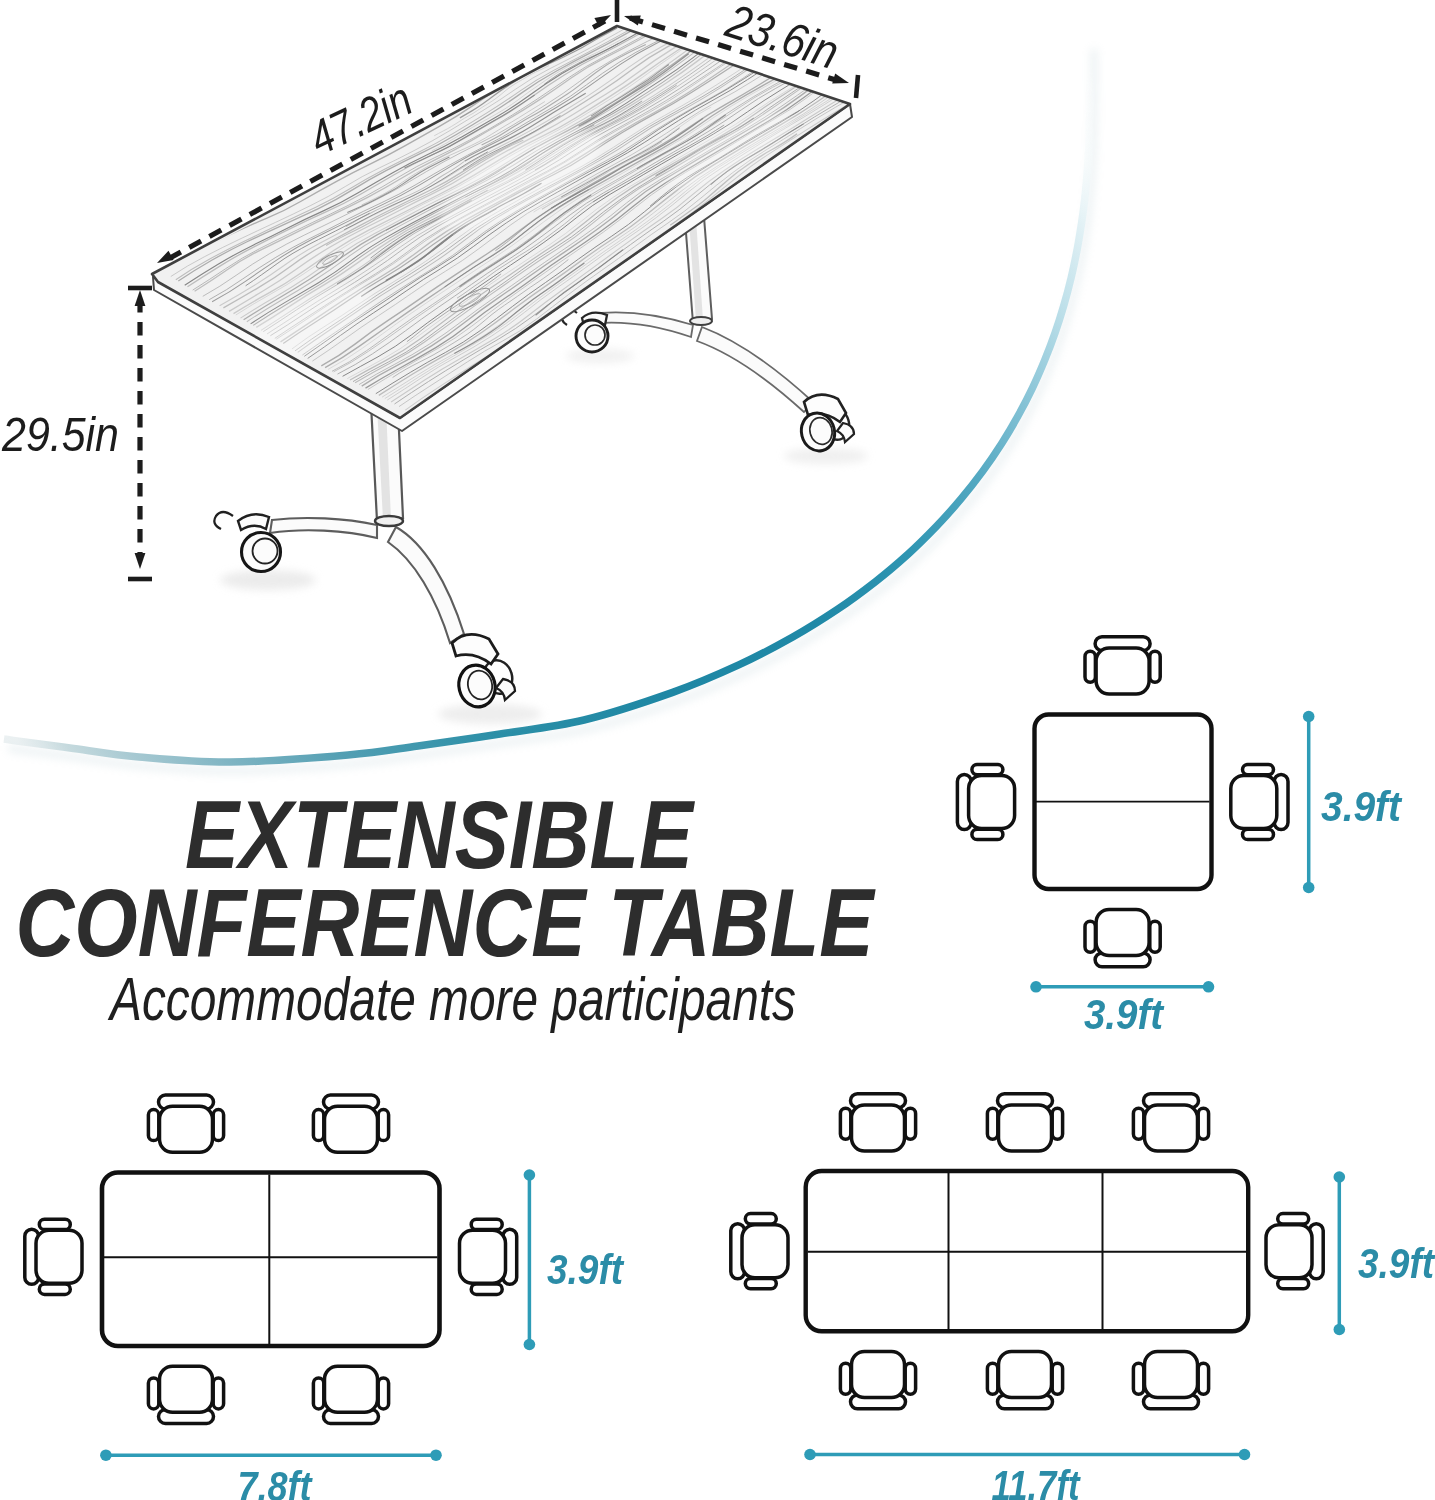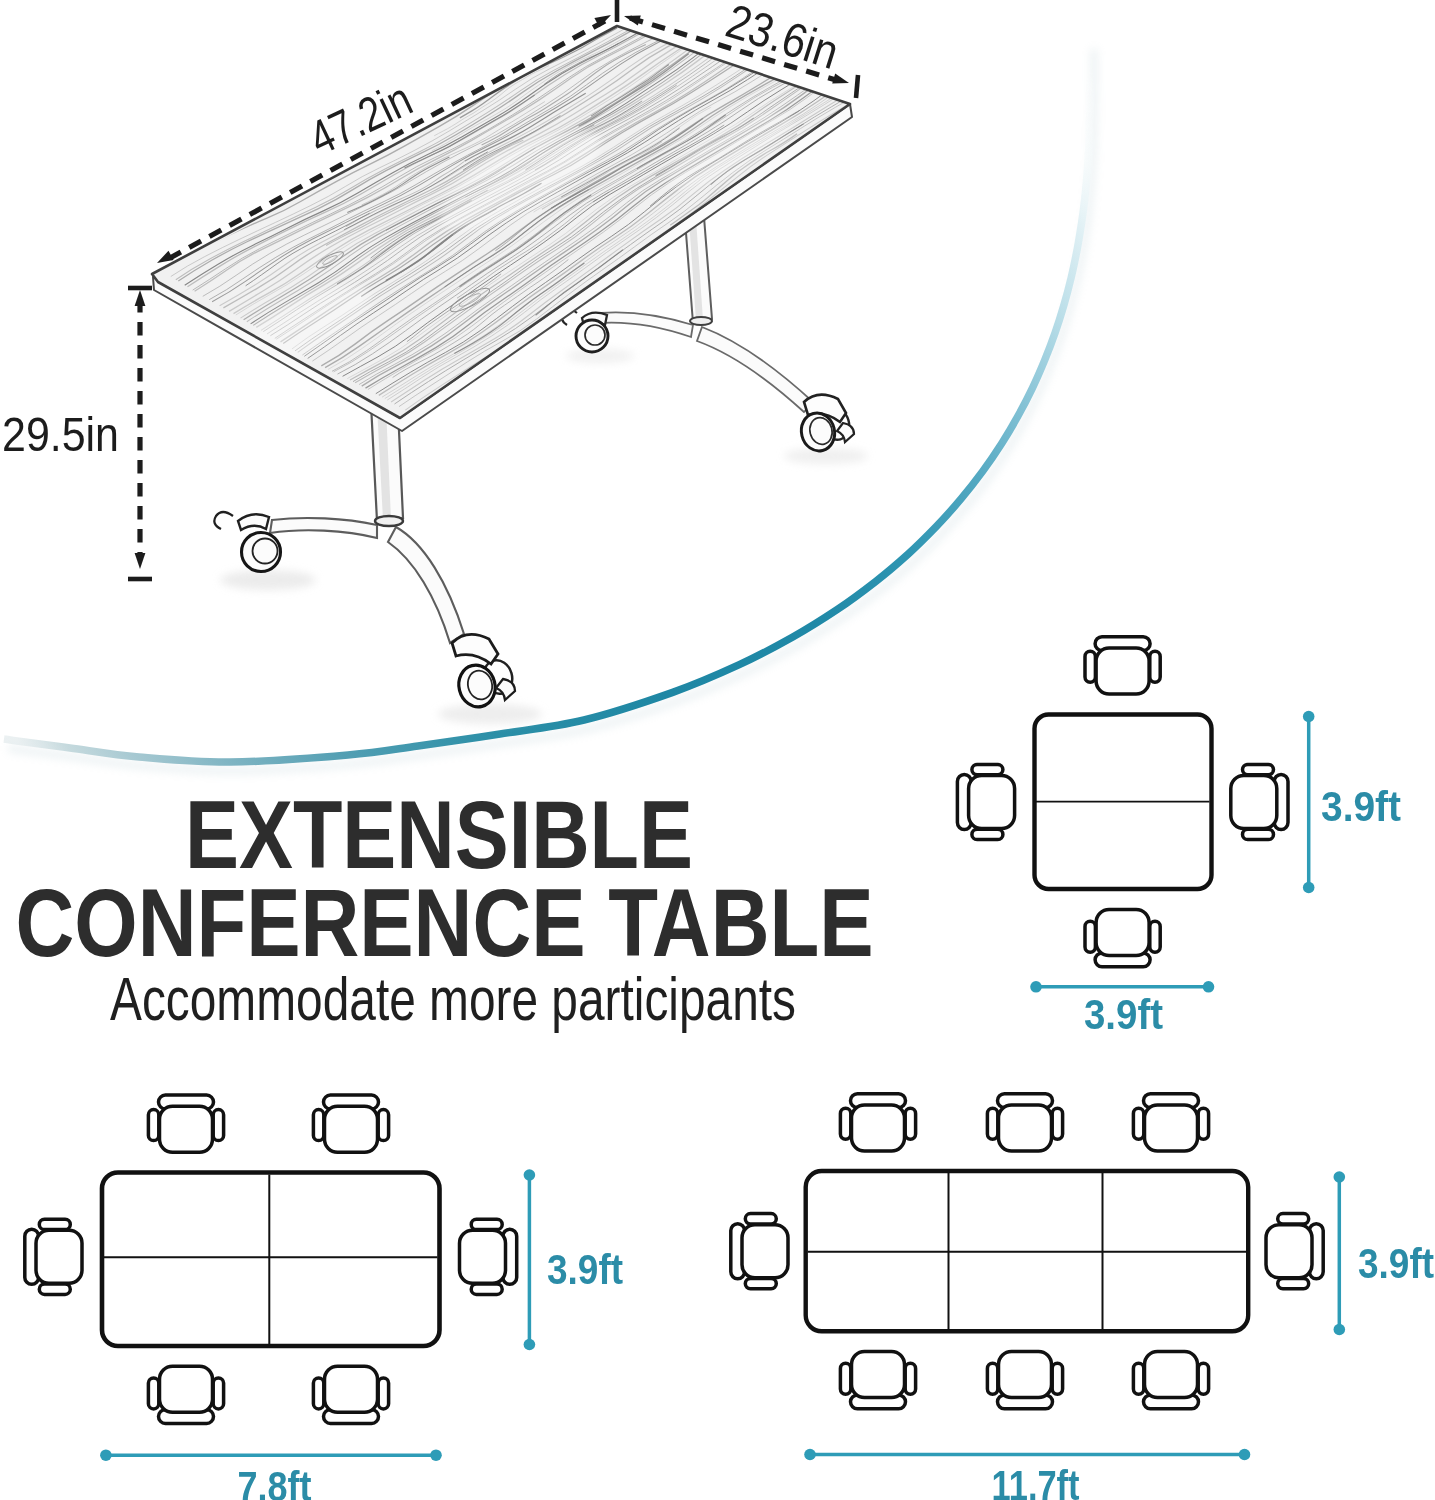"29.5in" #canvas { font-style: none -> italic }
